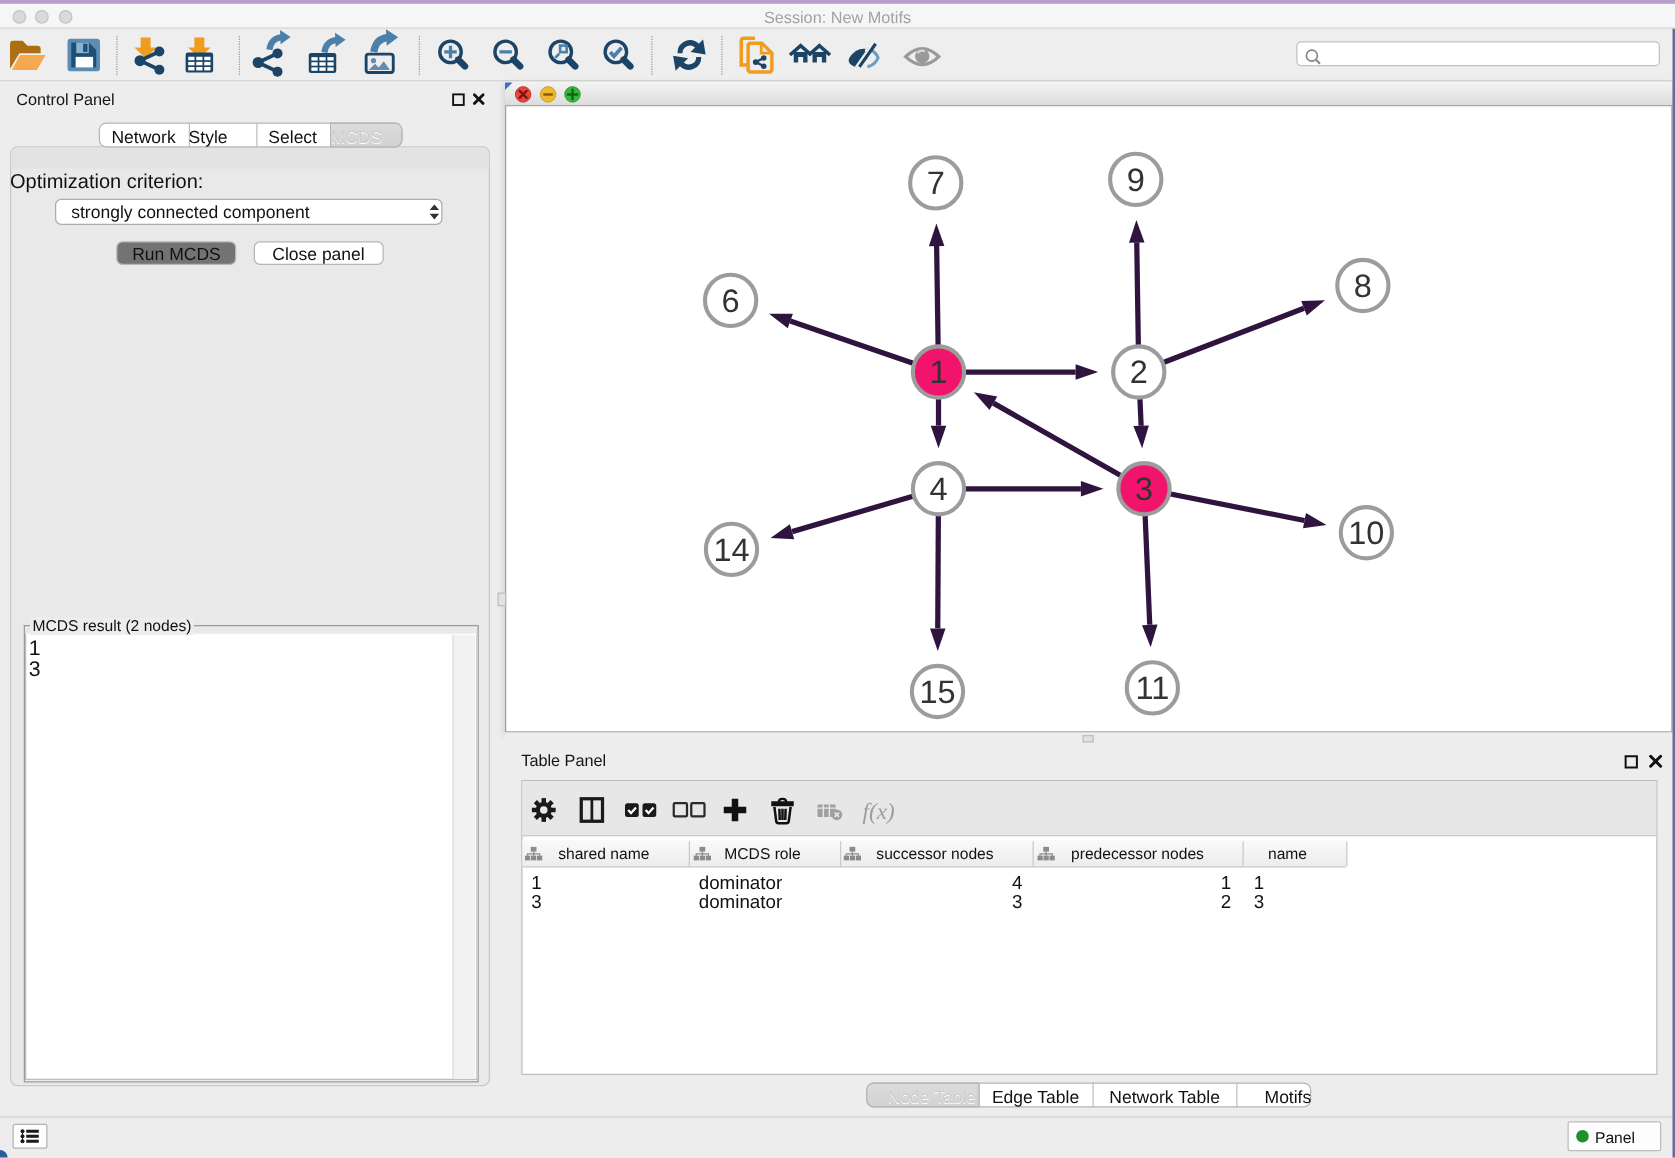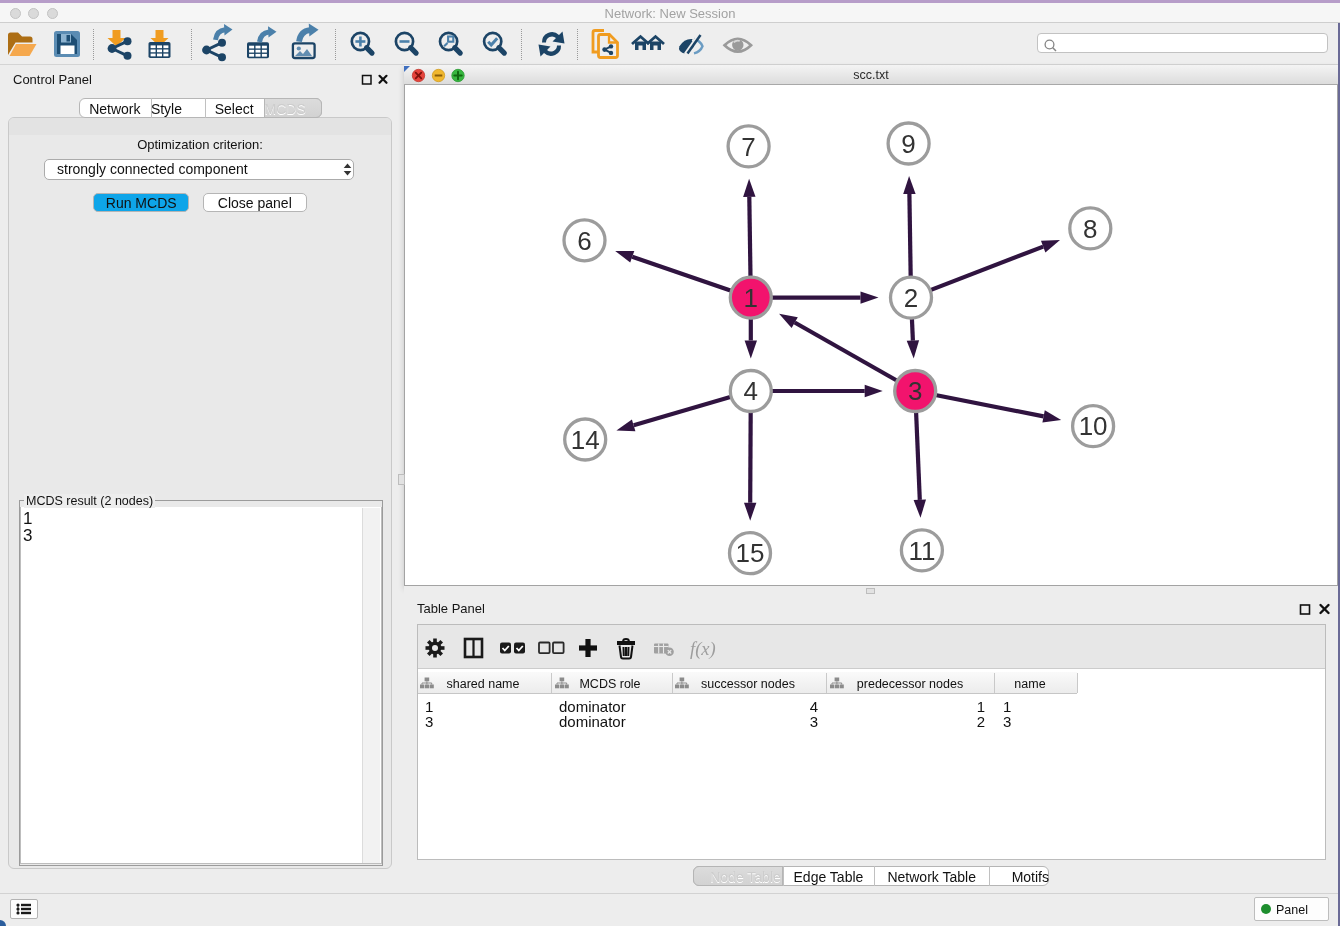"Network: New Session" div.abs { text: Network: New Session -> Session: New Motifs }
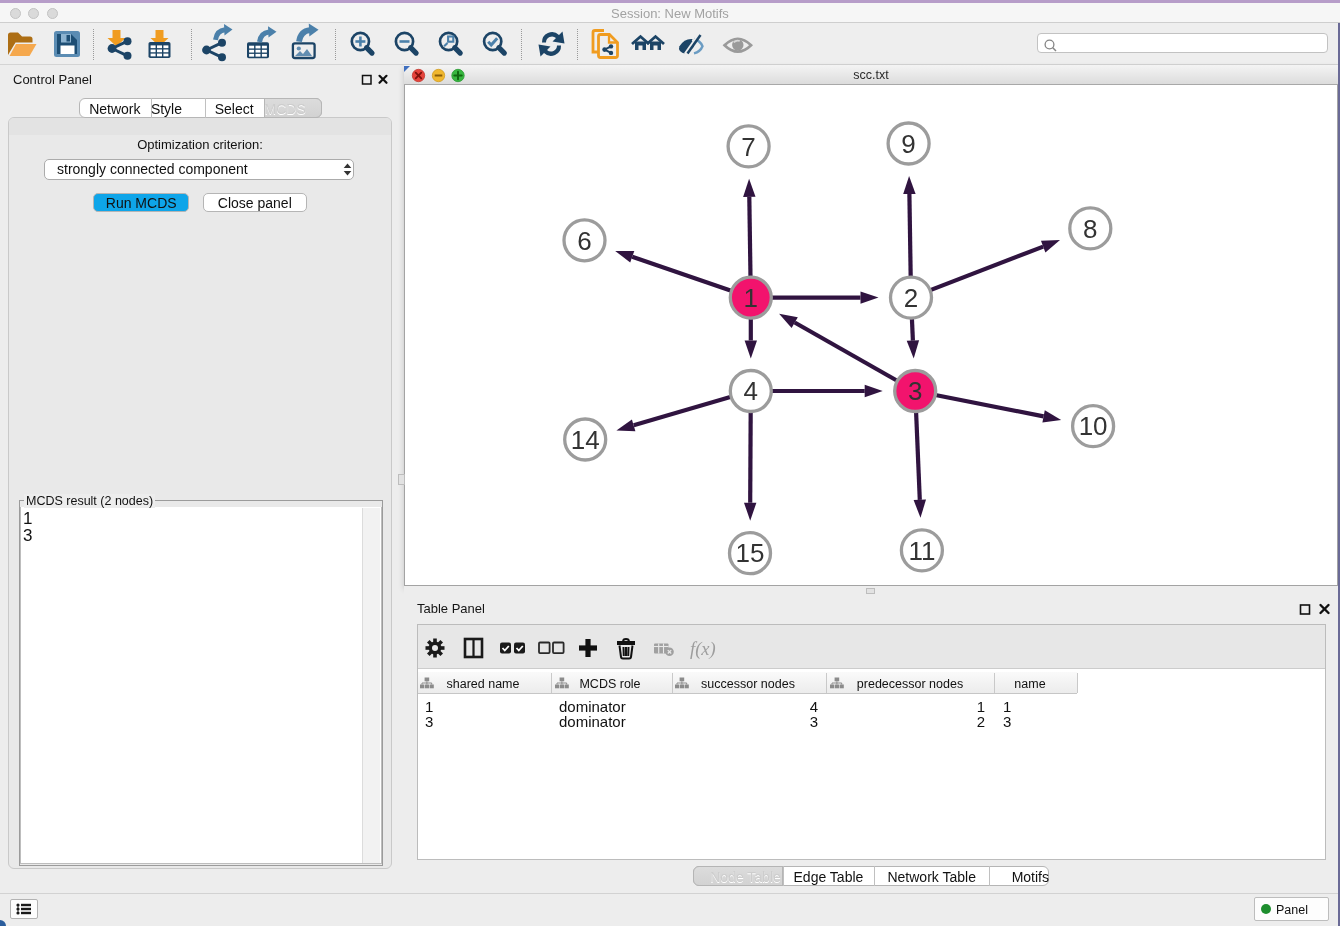"scc.txt" div.abs { html: <div>scc.txt</div> -> none }
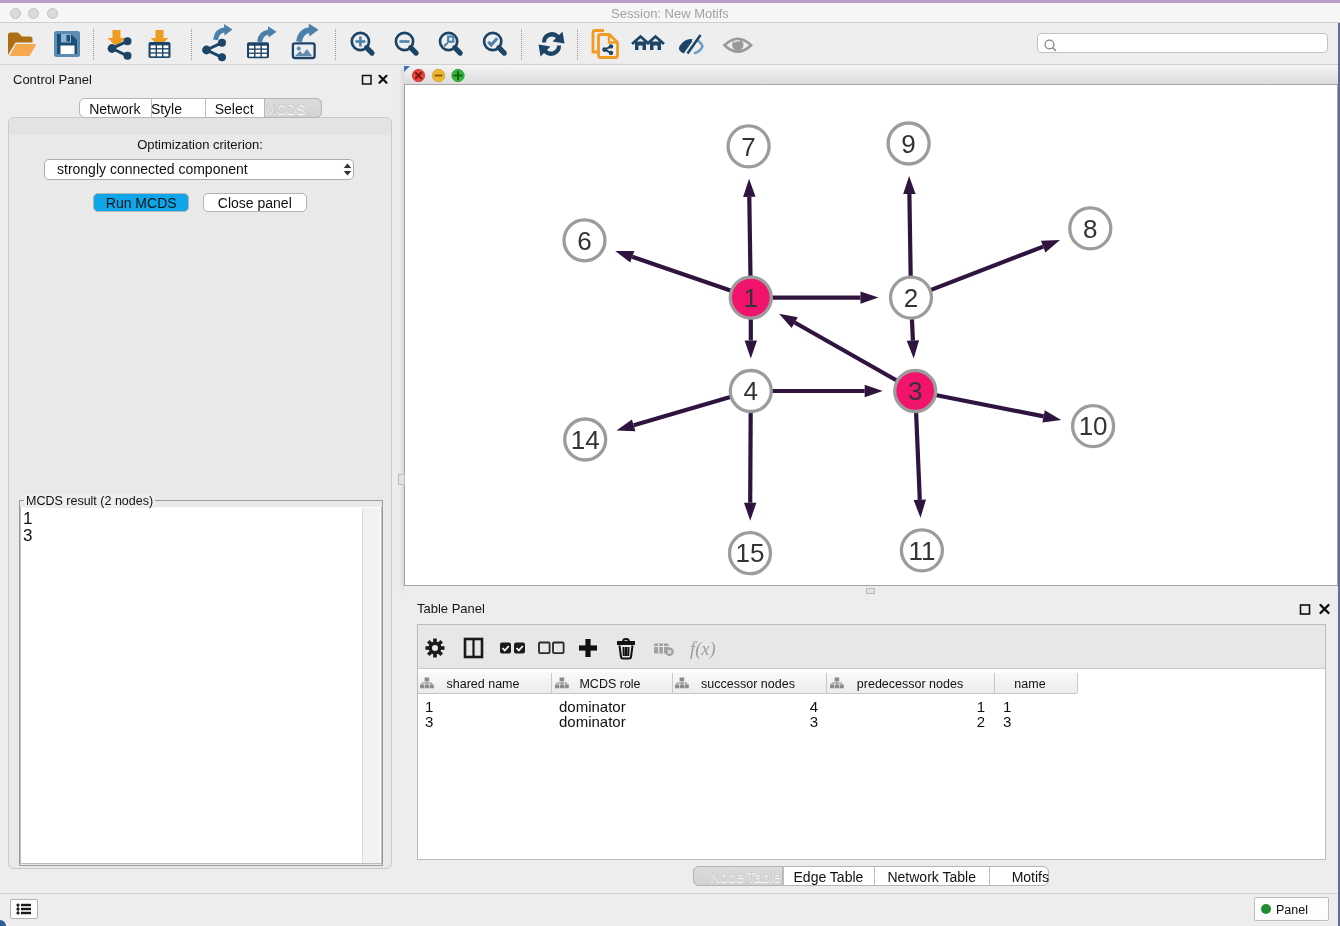"Optimization criterion:" div.abs { font-size: 13px -> 16px; text-align: center -> none }
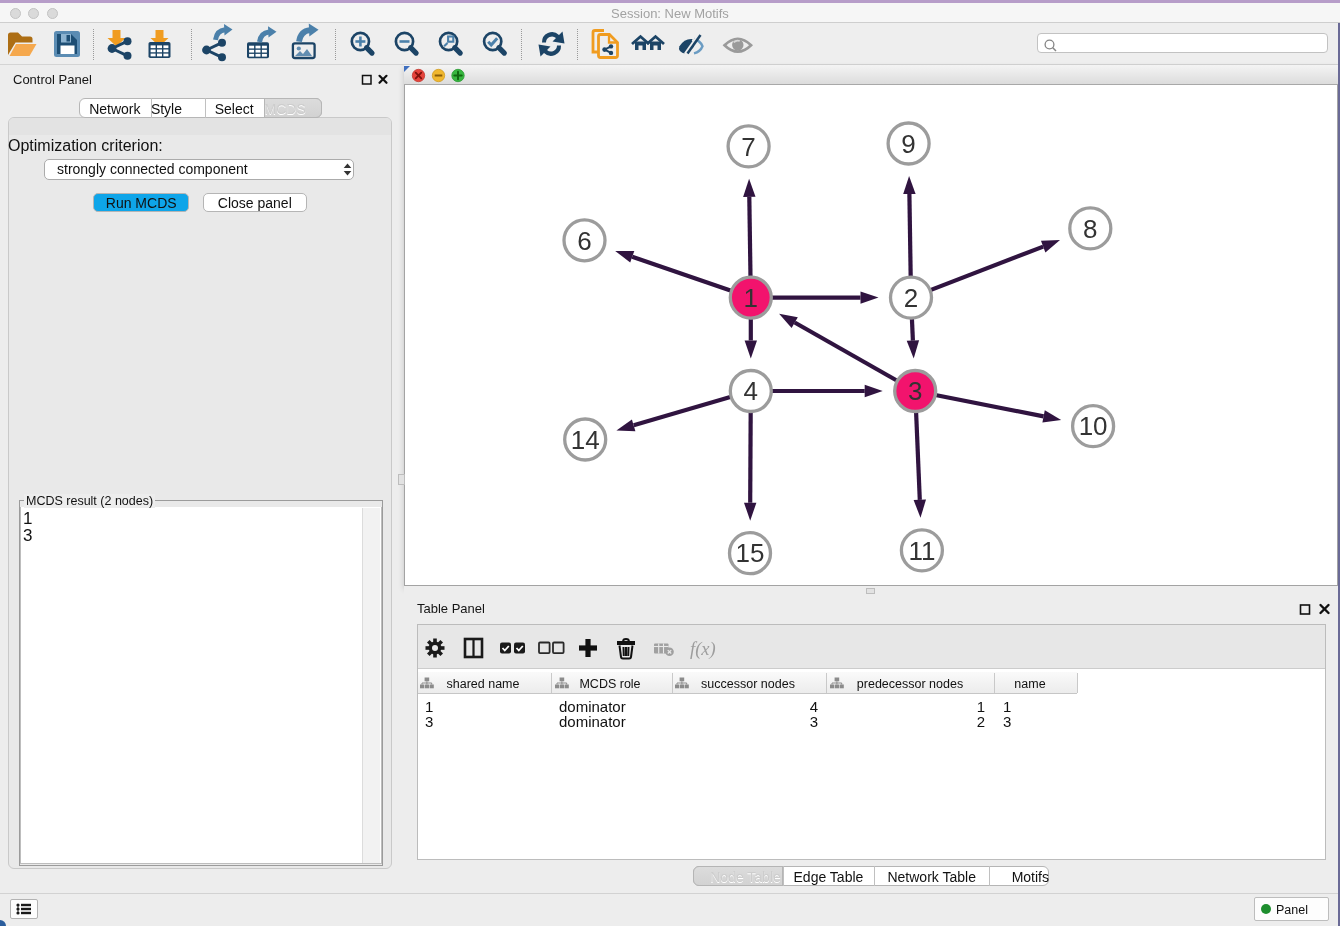"Run MCDS" div.abs { background: #0ea5e9 -> #737373 }
